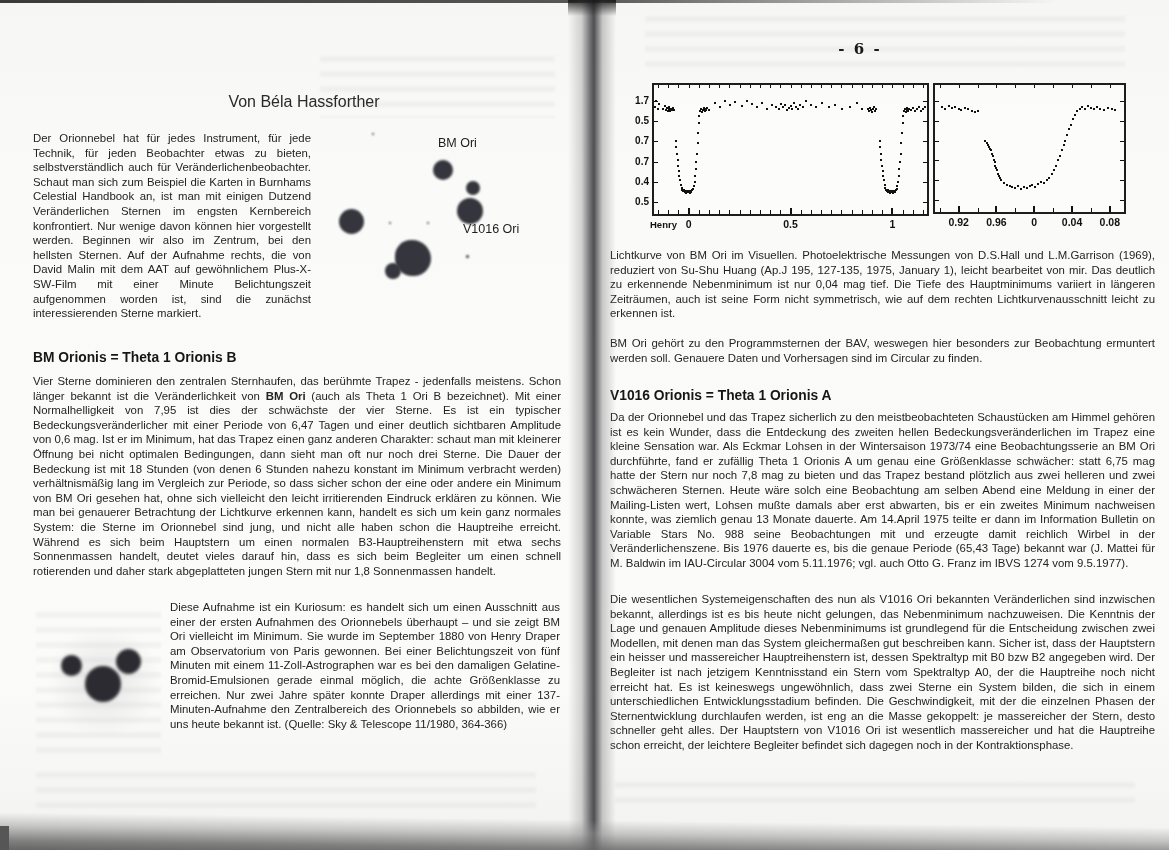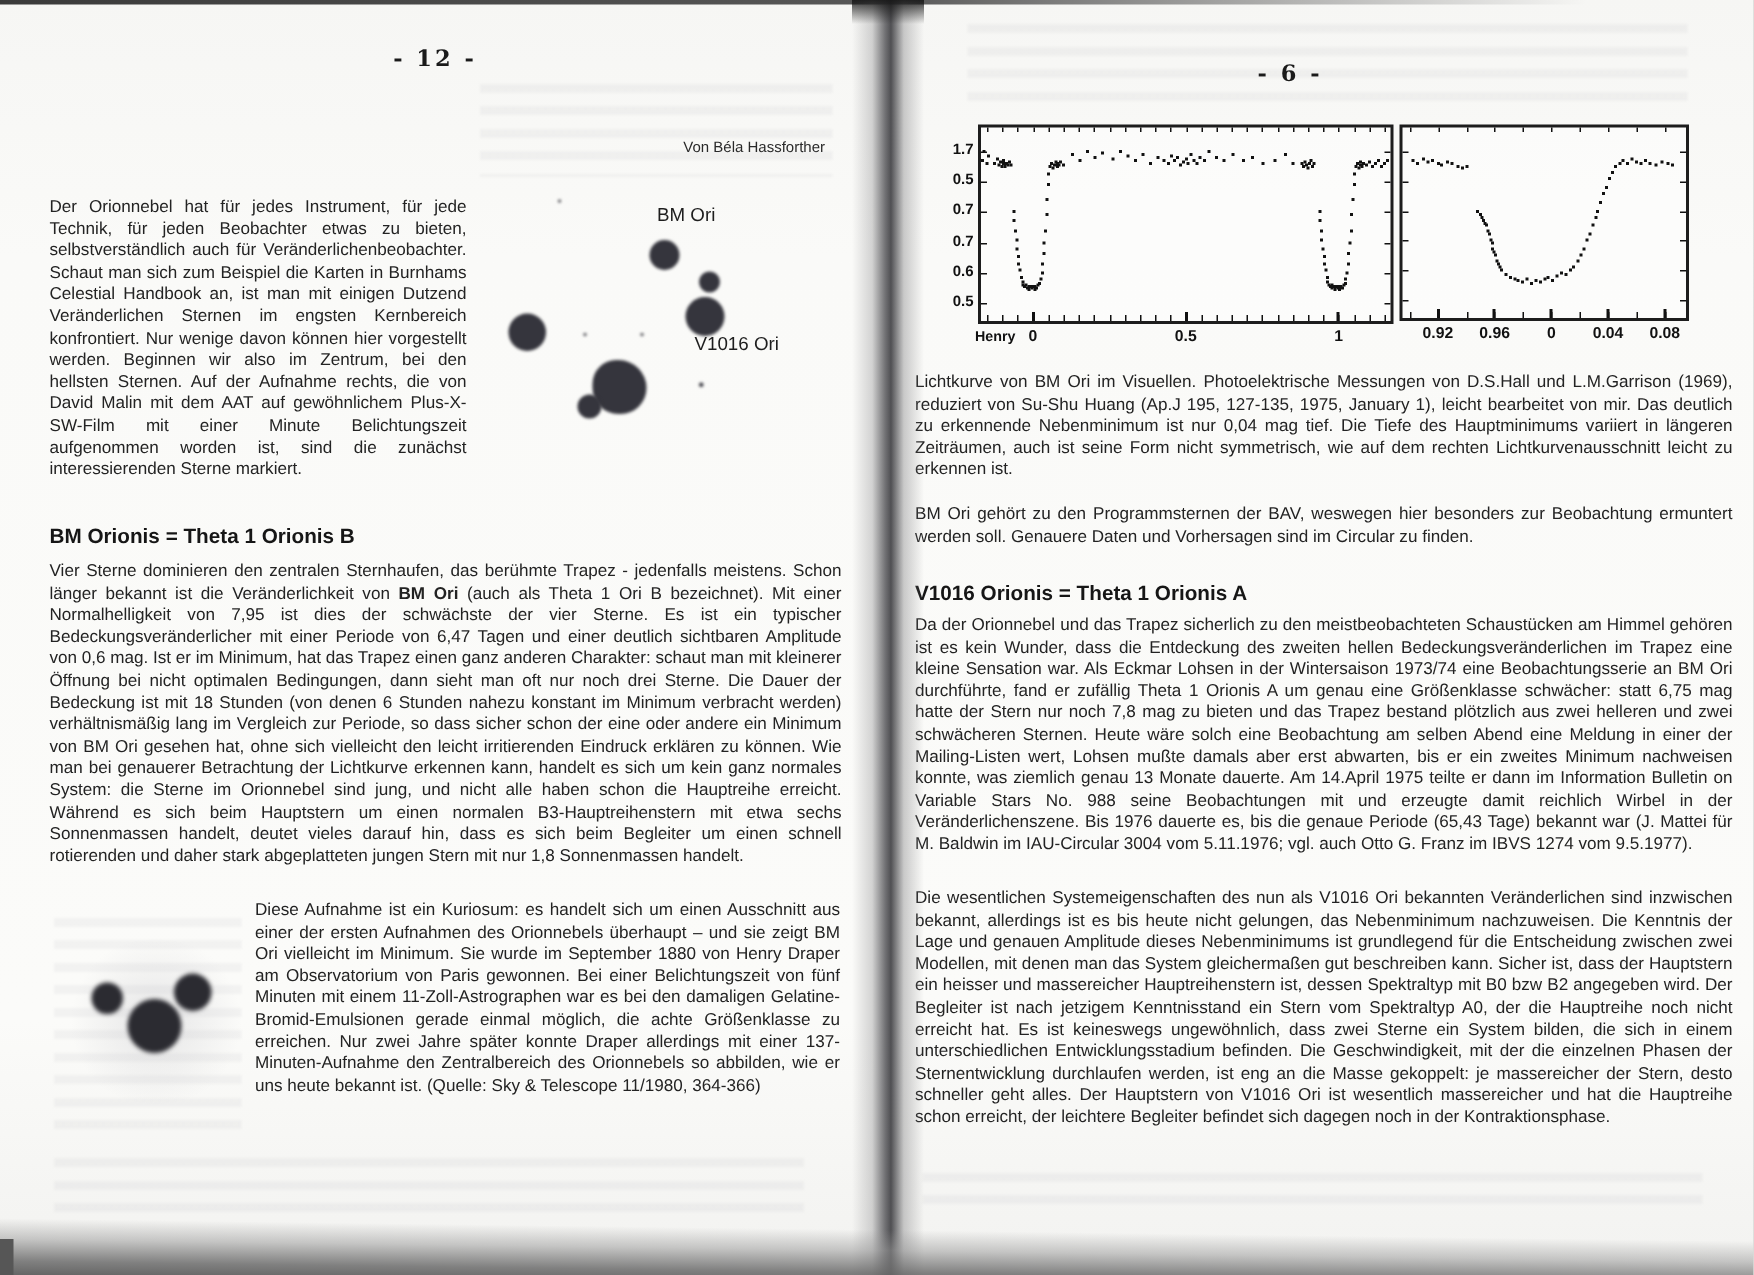"- 12 -" div.pagenum { html: <div>- 12 -</div> -> none }
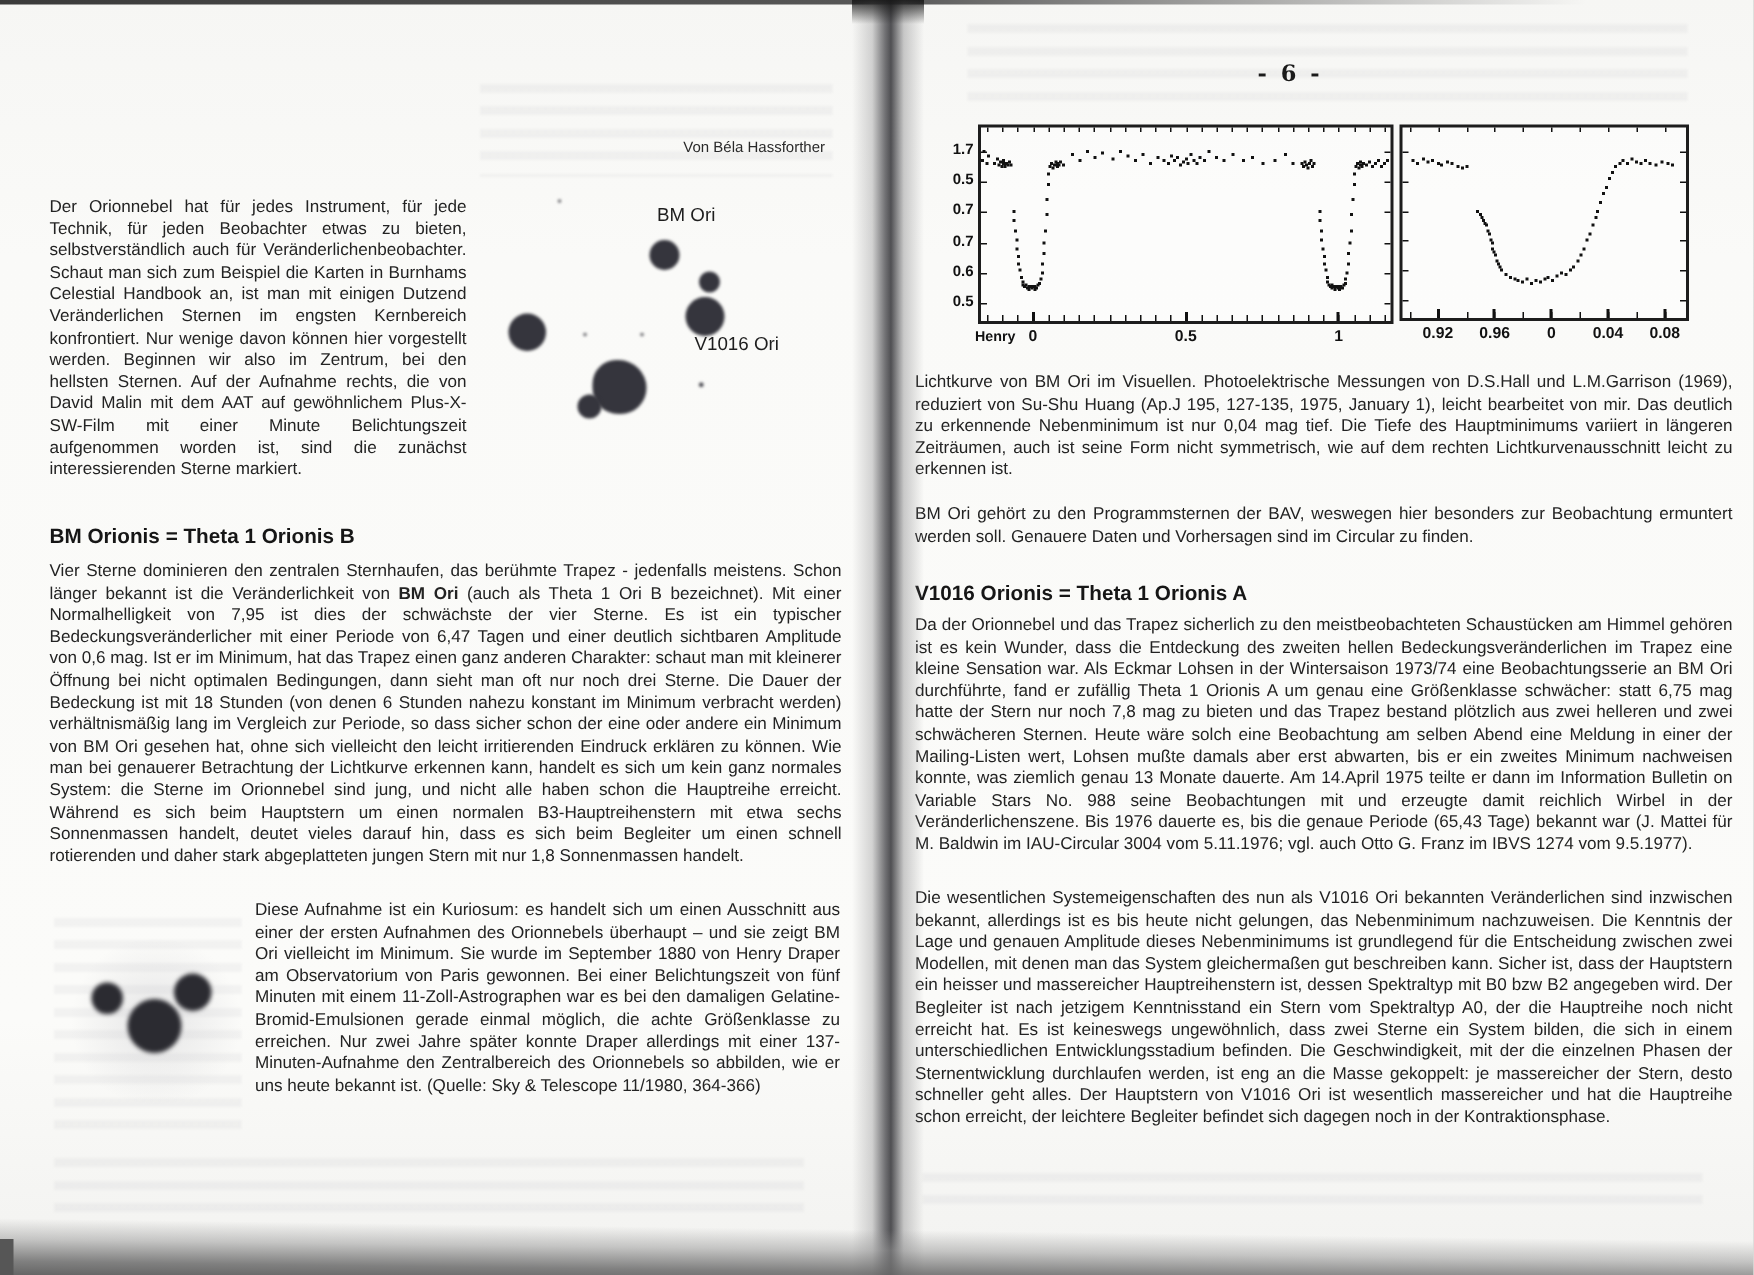"Von Béla Hassforther" .byline { font-size: 10px -> 16px; left: 30px -> 44px; text-align: right -> center }
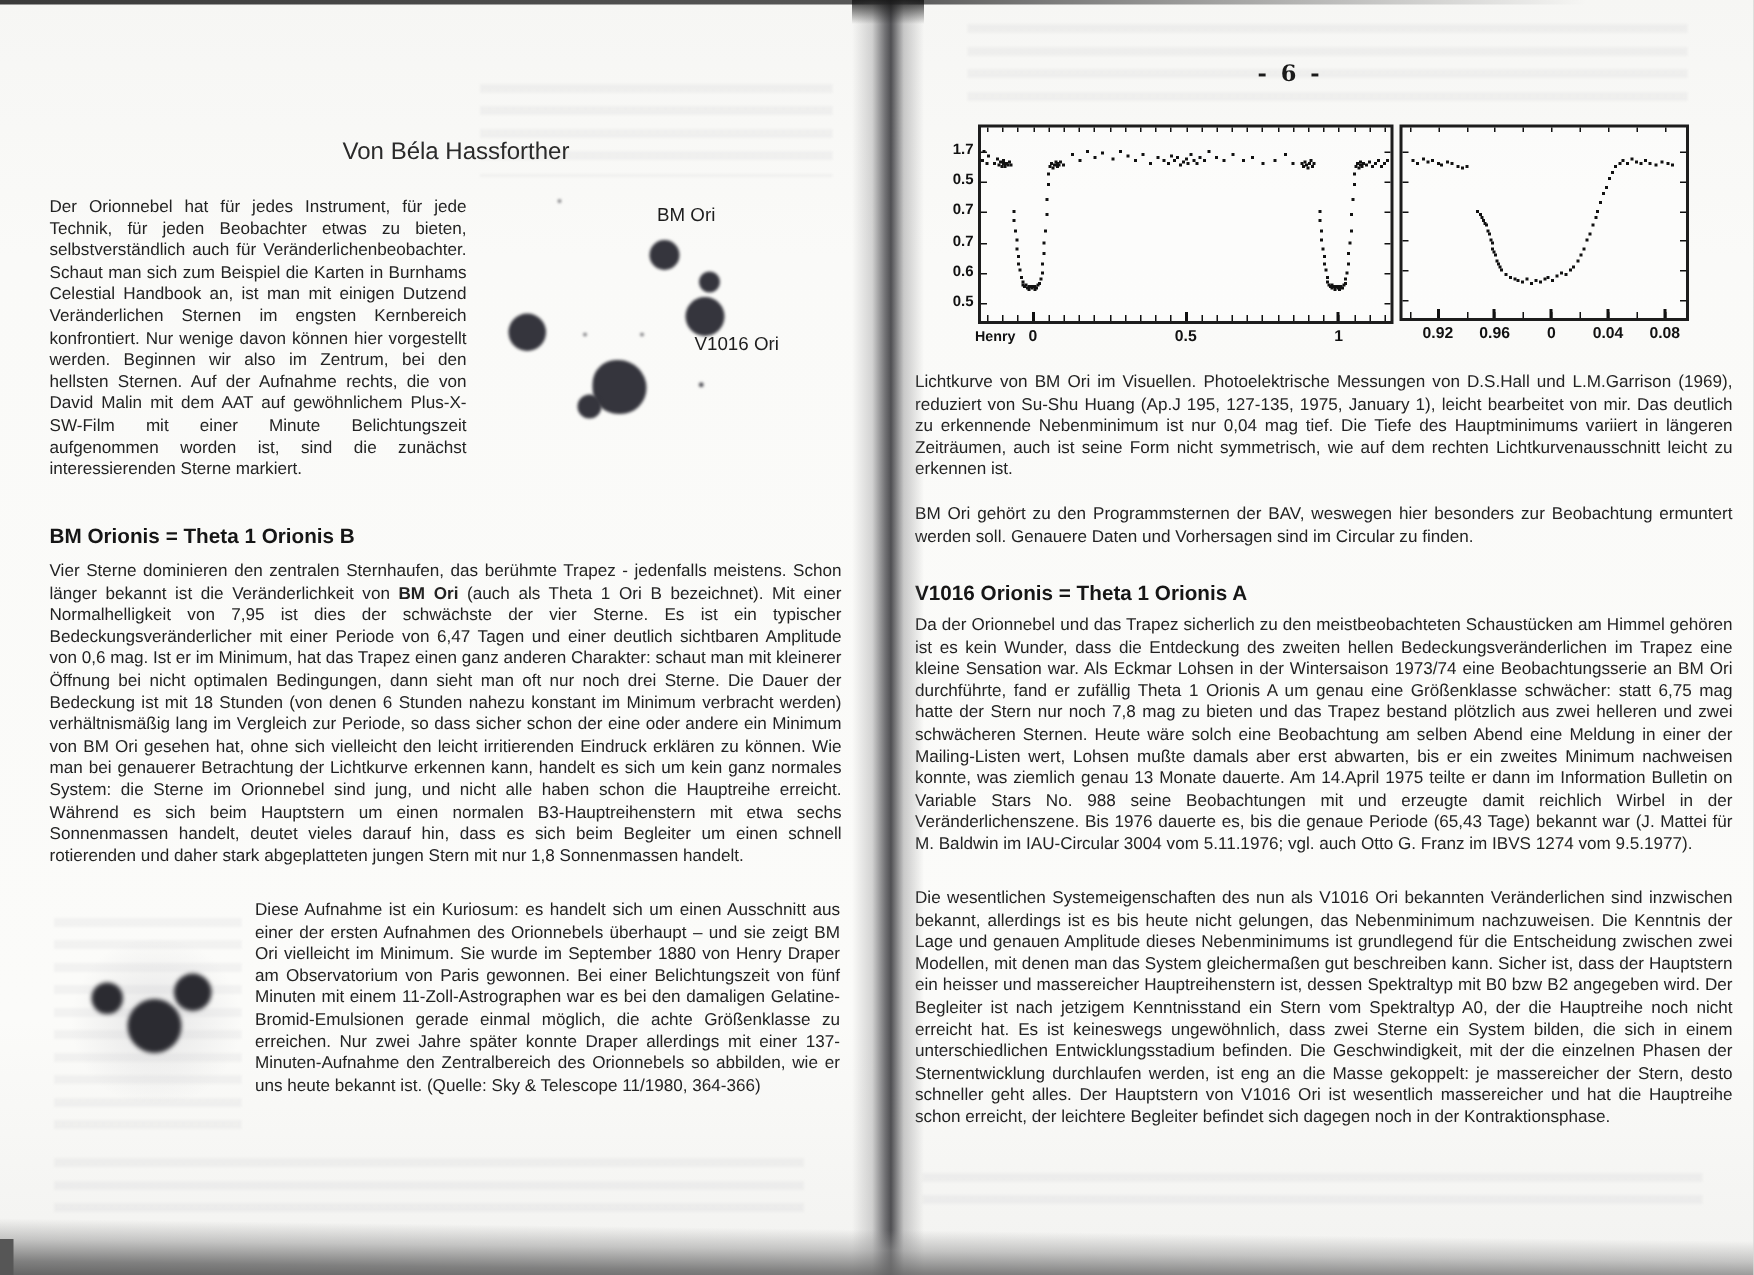"0.6" span.ylab { text: 0.6 -> 0.4 }
